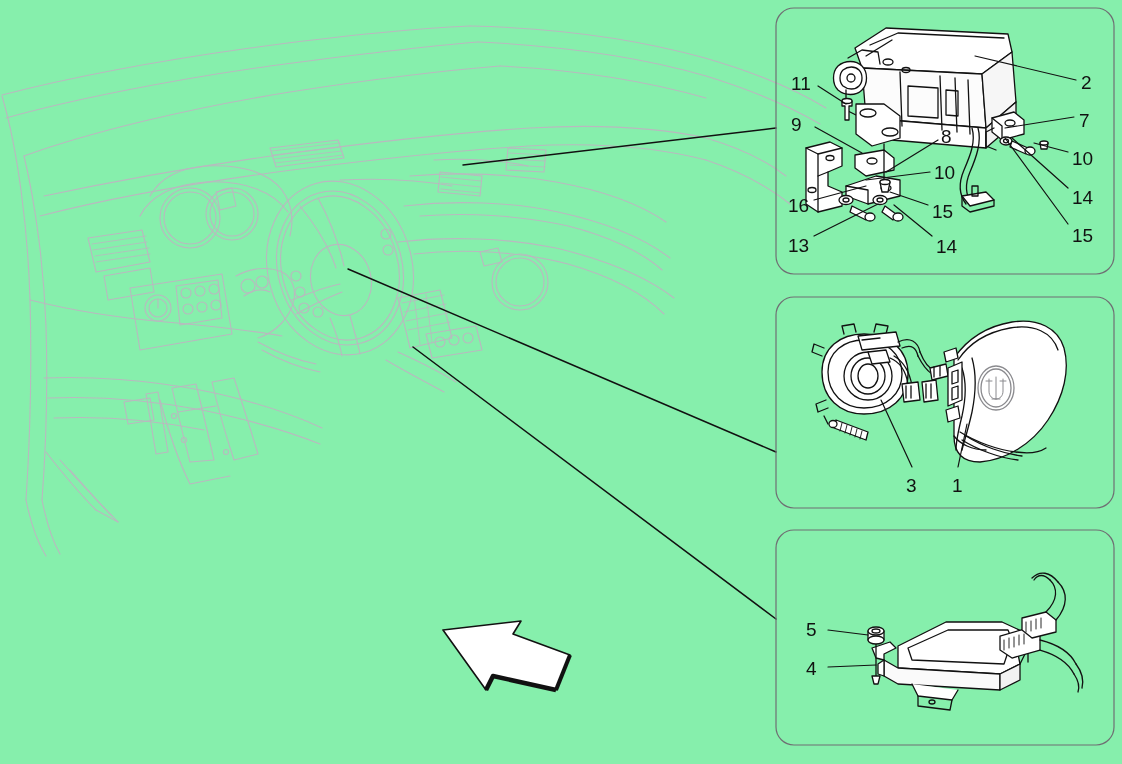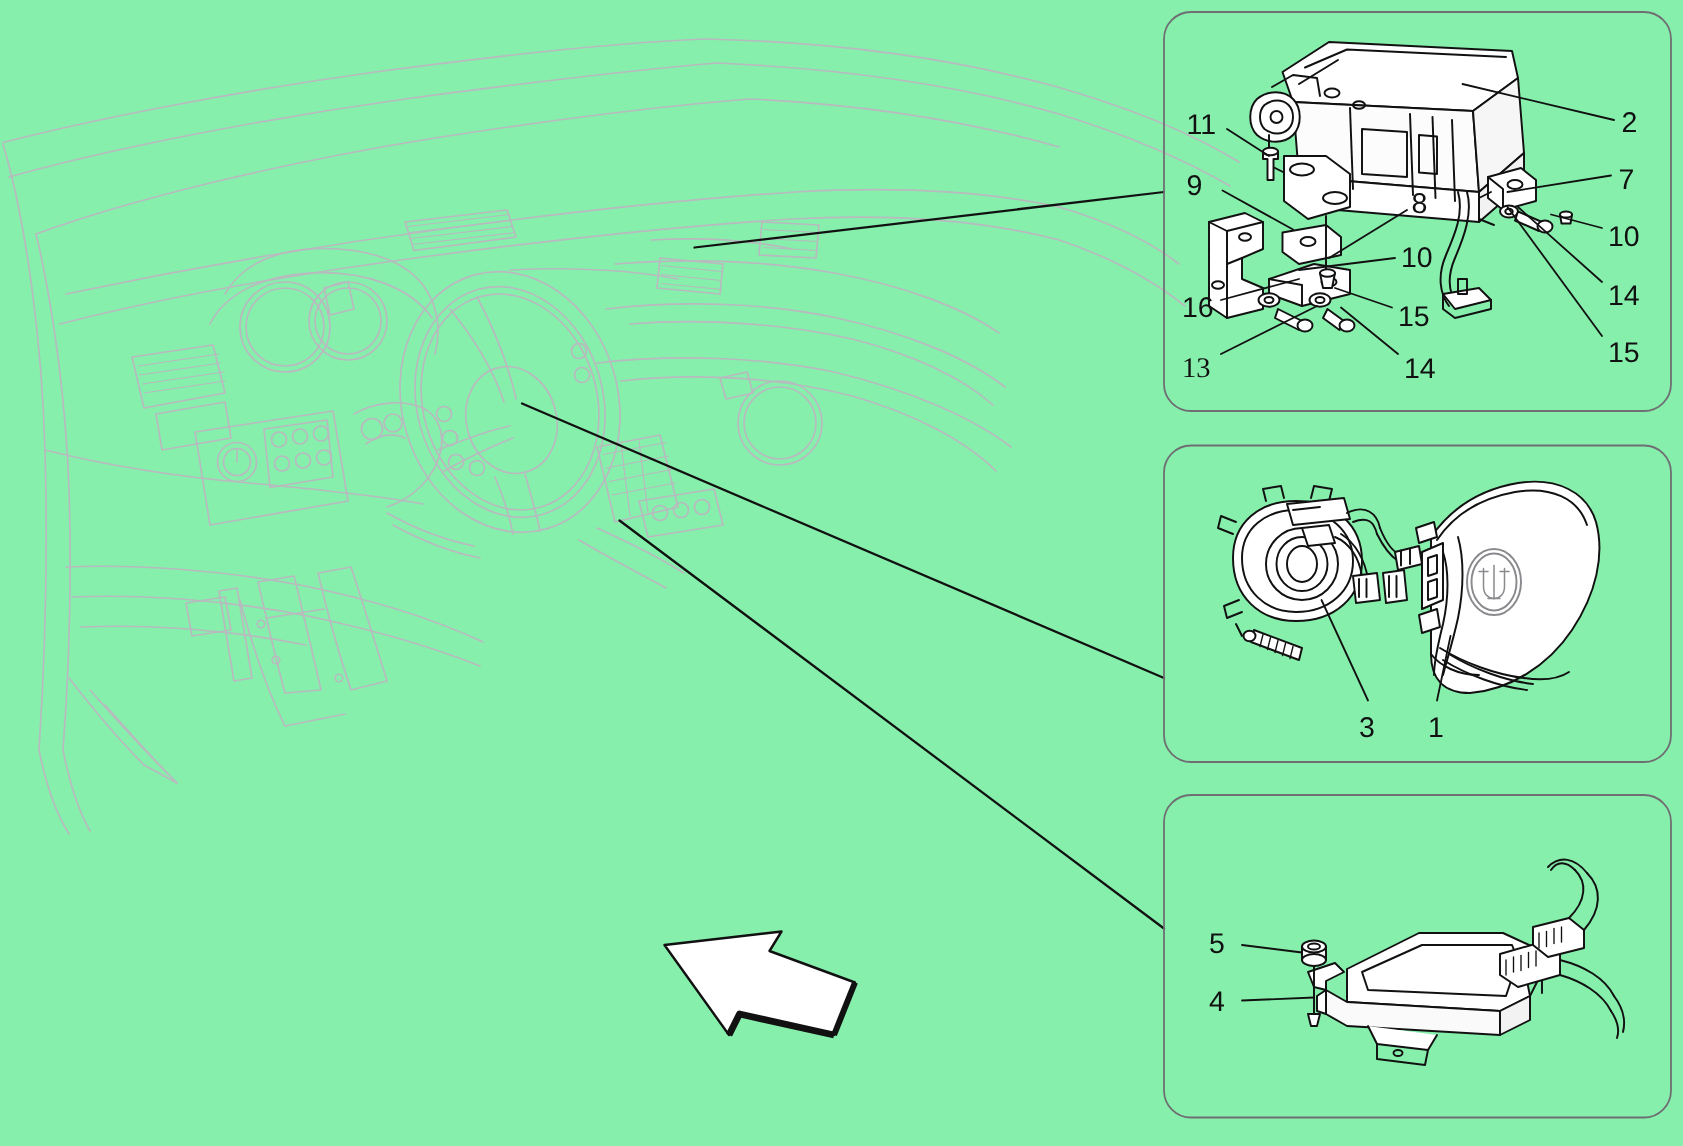"13" div.callout-num { font-family: Liberation Serif, serif -> none }
